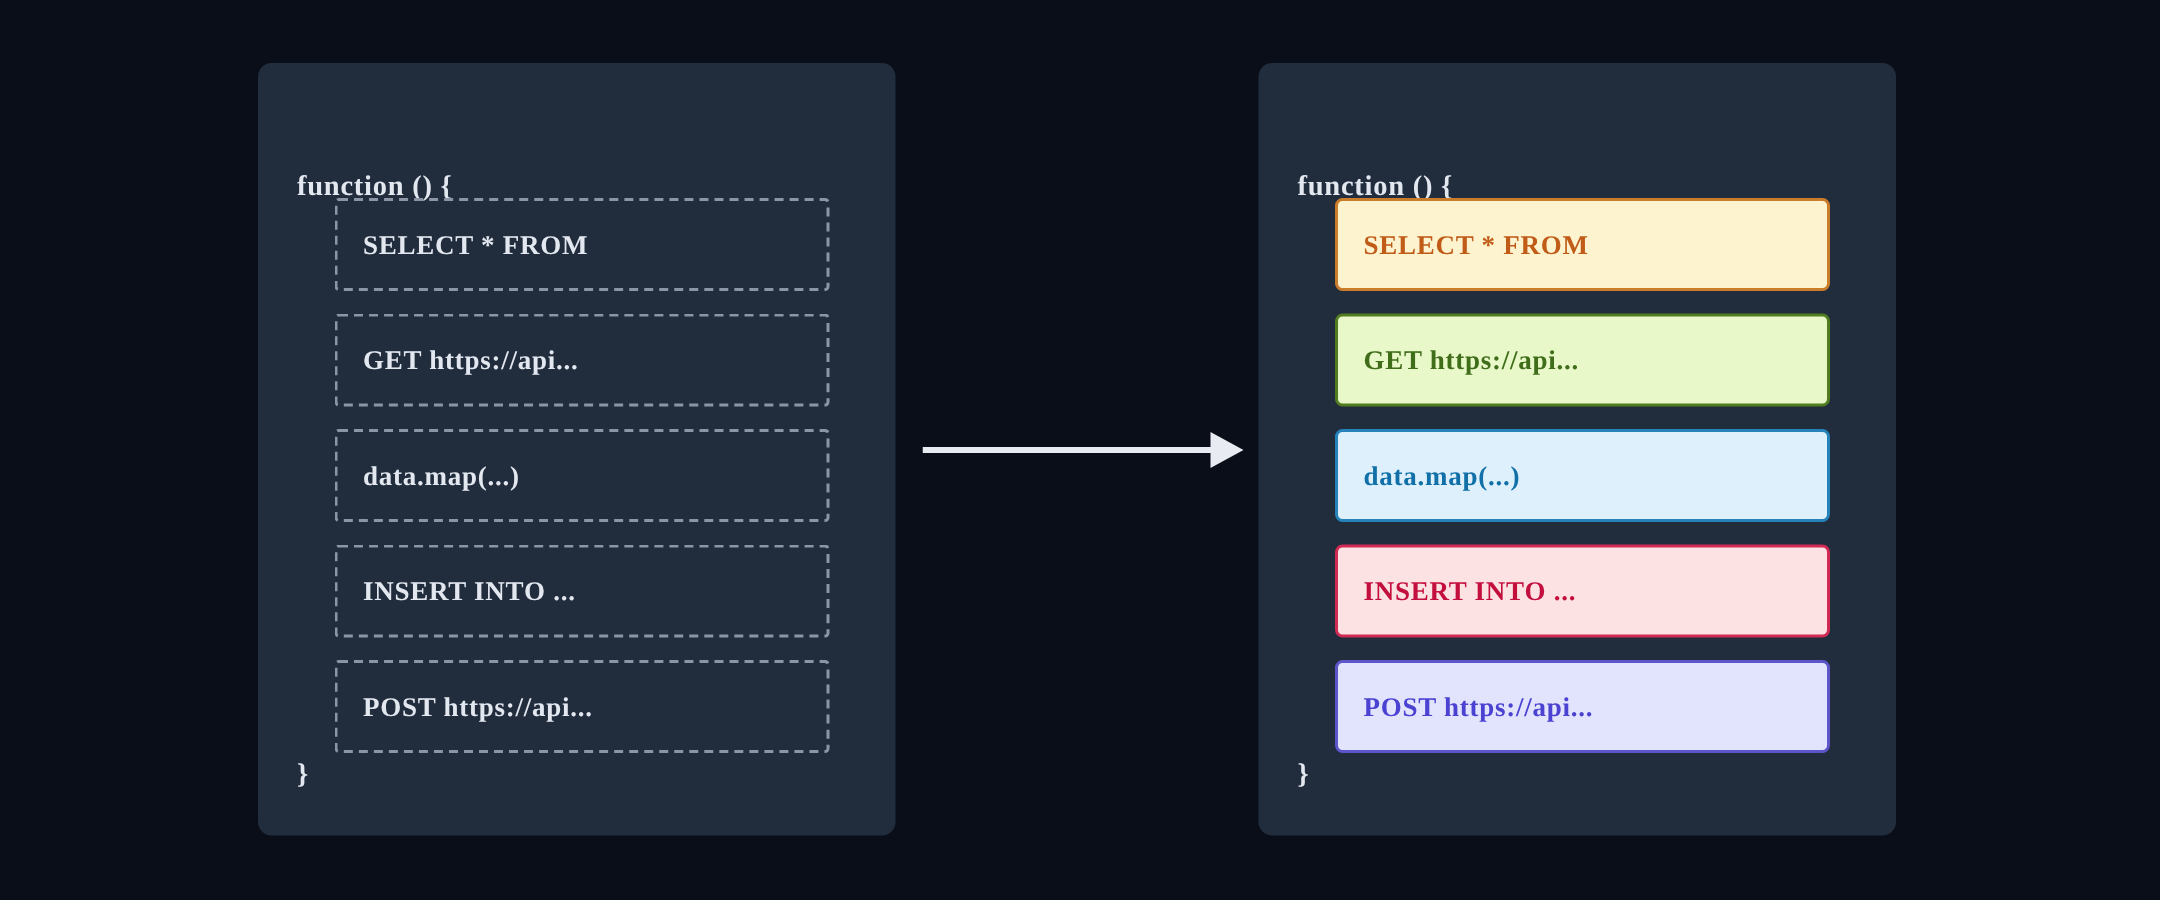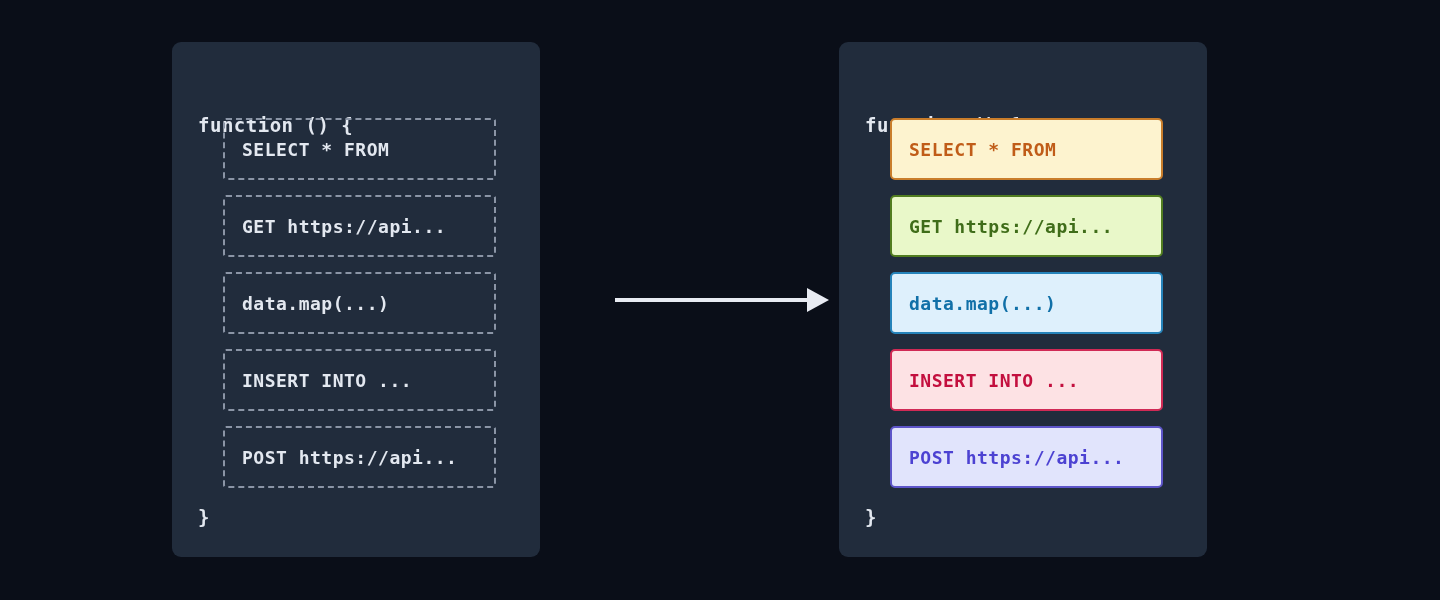"function () {" .panel { font-family: none -> Liberation Serif, serif; width: 368px -> 425px }
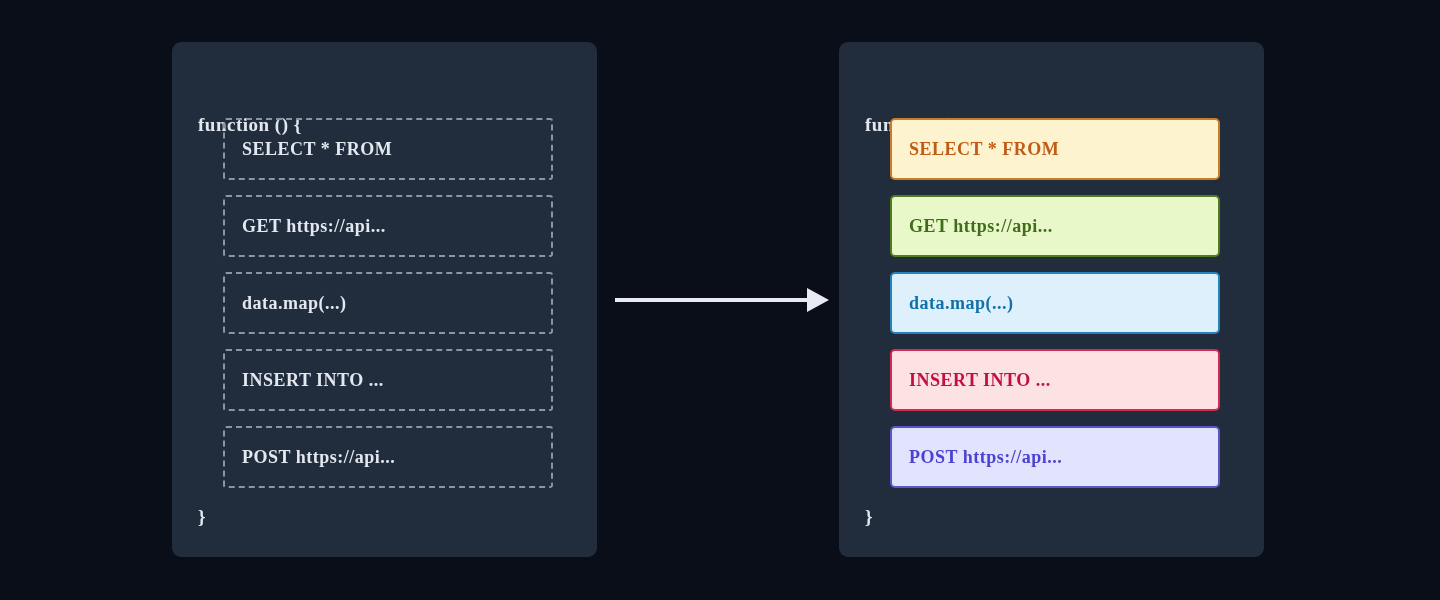"SELECT * FROM" .blocks { top: 76px -> 90px }
